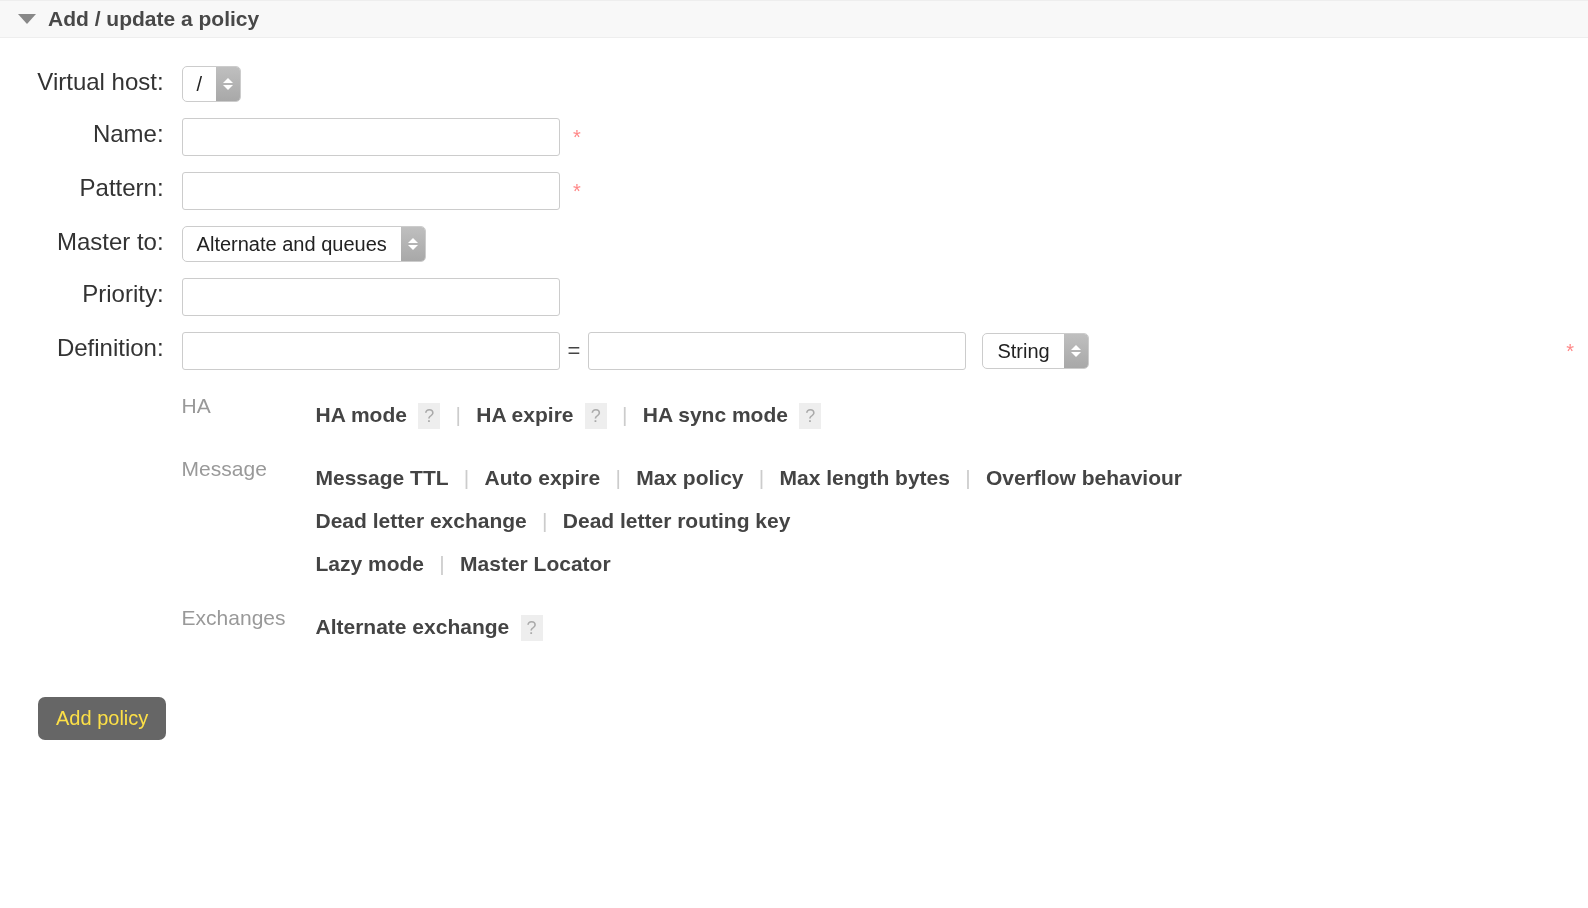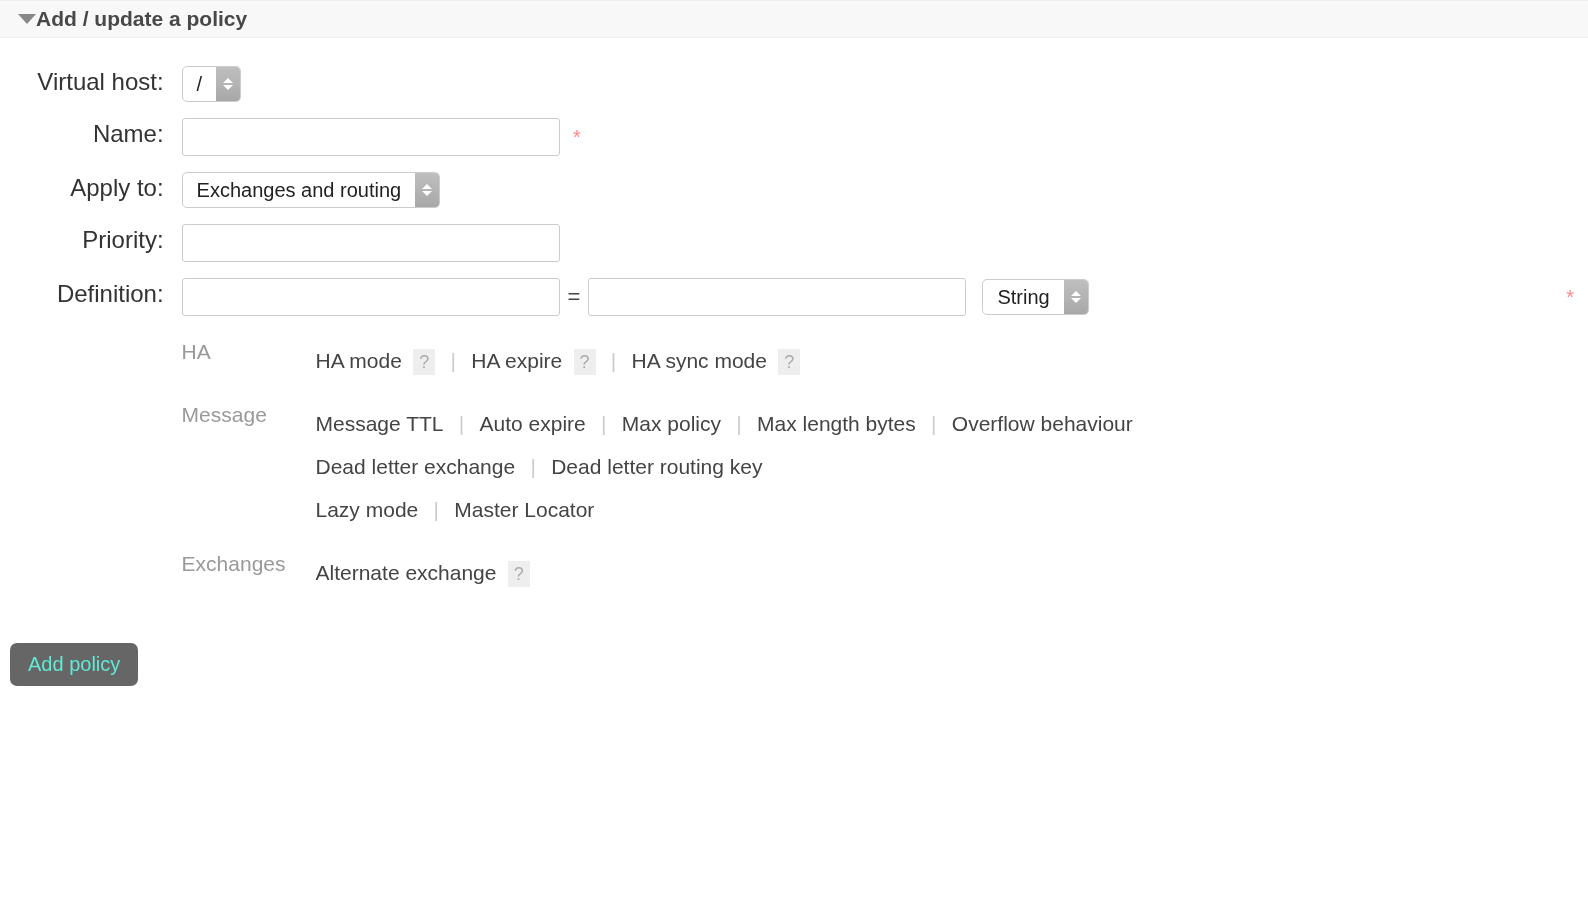"Add / update a policy" .section-header { gap: 0 -> 12px }
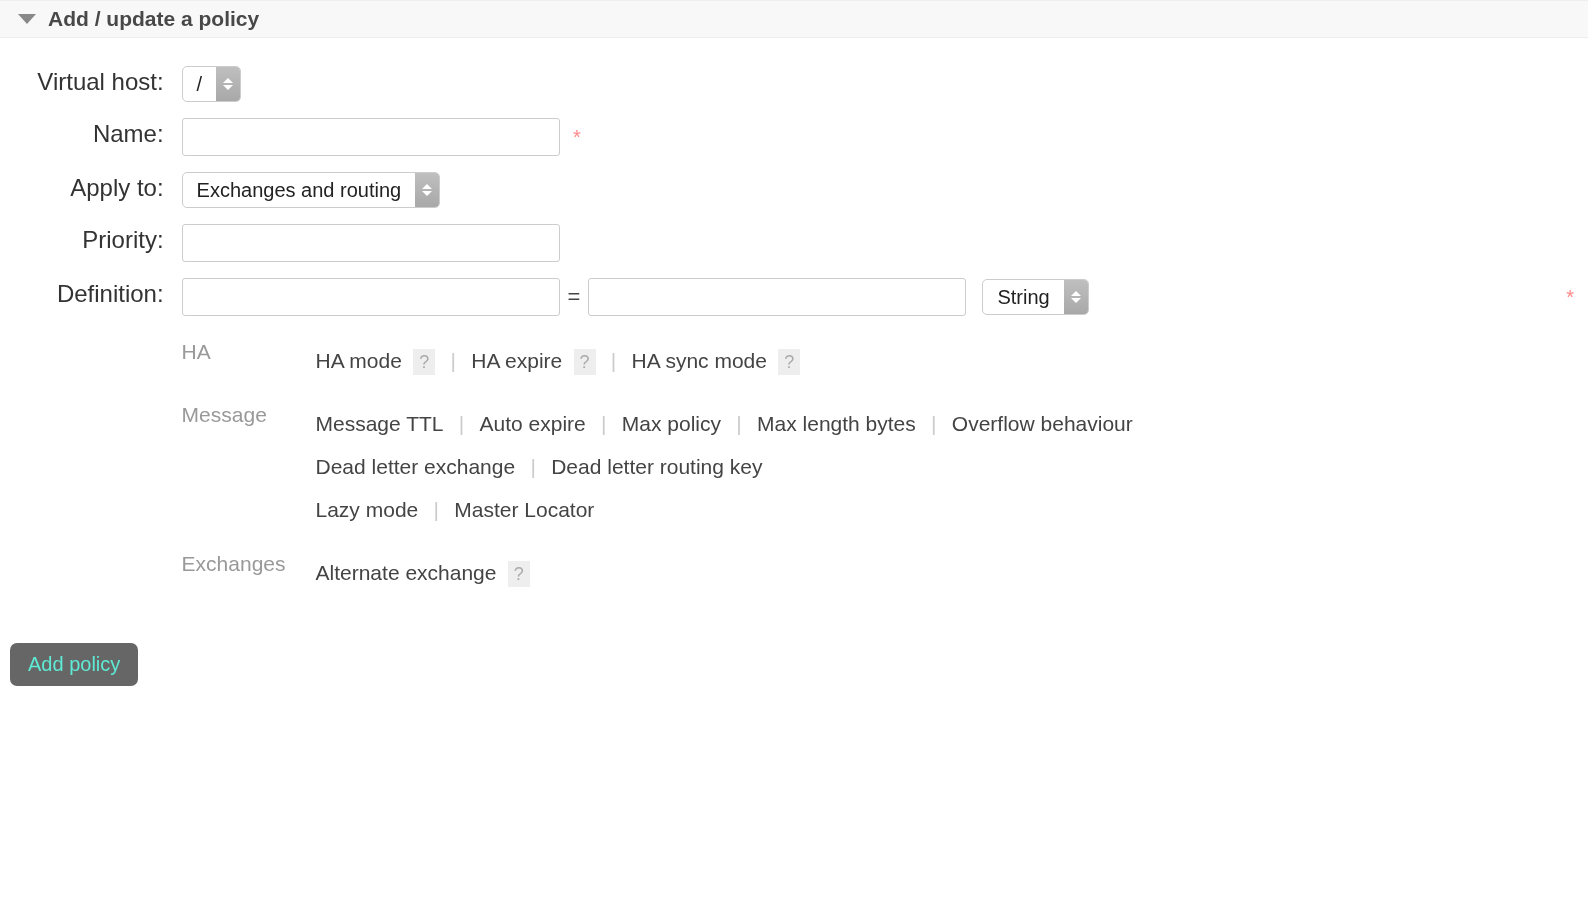"Pattern:" tr { html: none -> <tr> <th>Pattern:</th> <td> <input> <span>*</span> </td> </tr> }
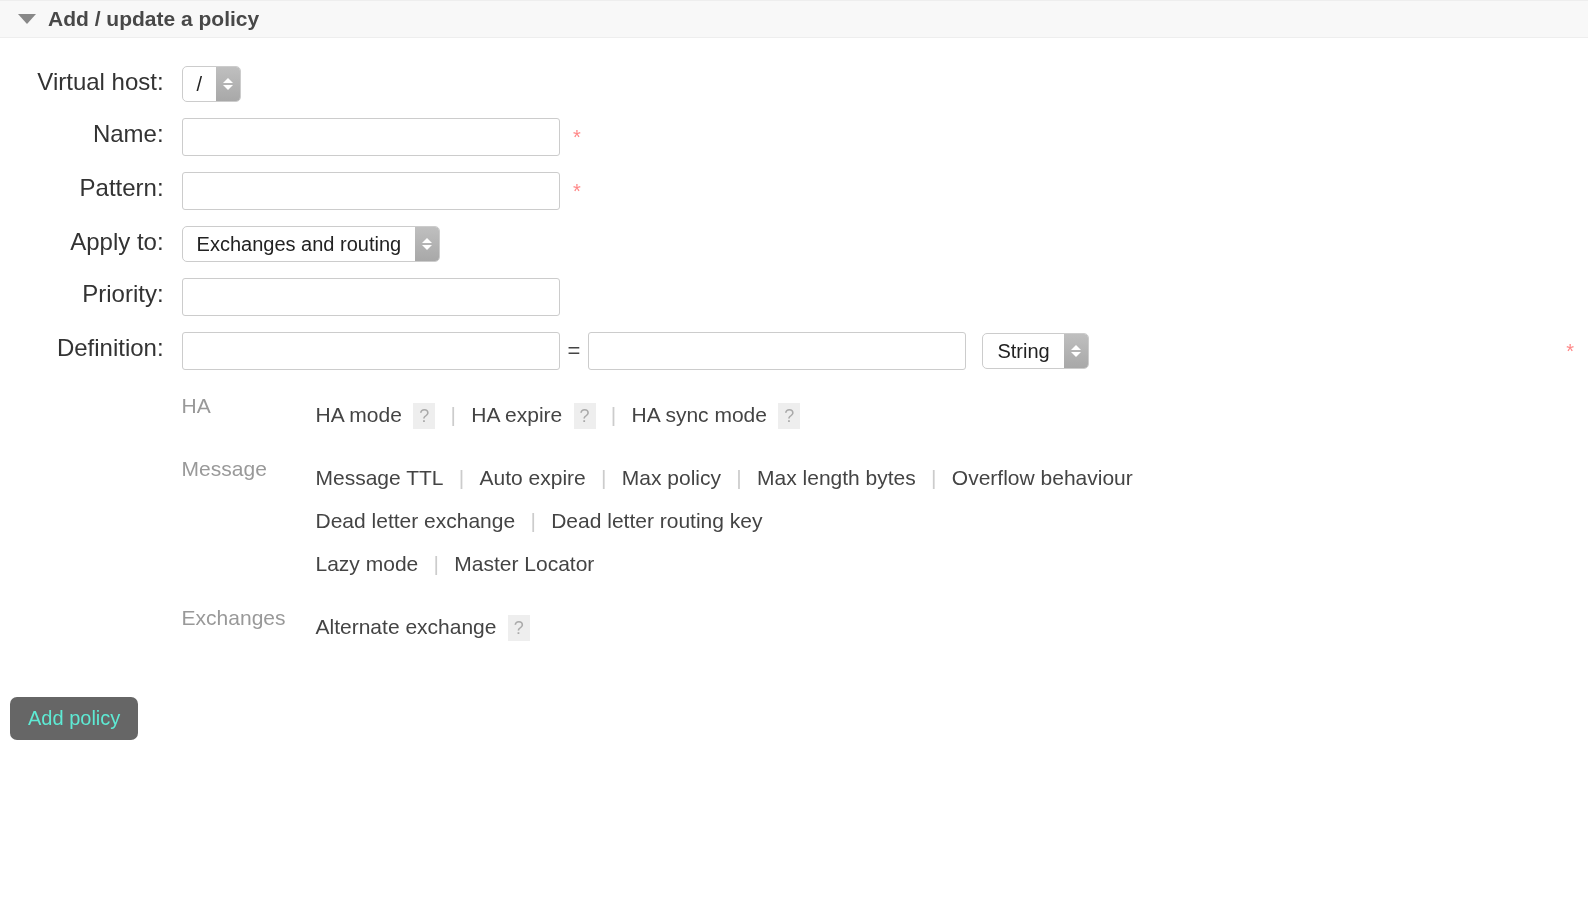"Apply to:" th { text: Apply -> Master }
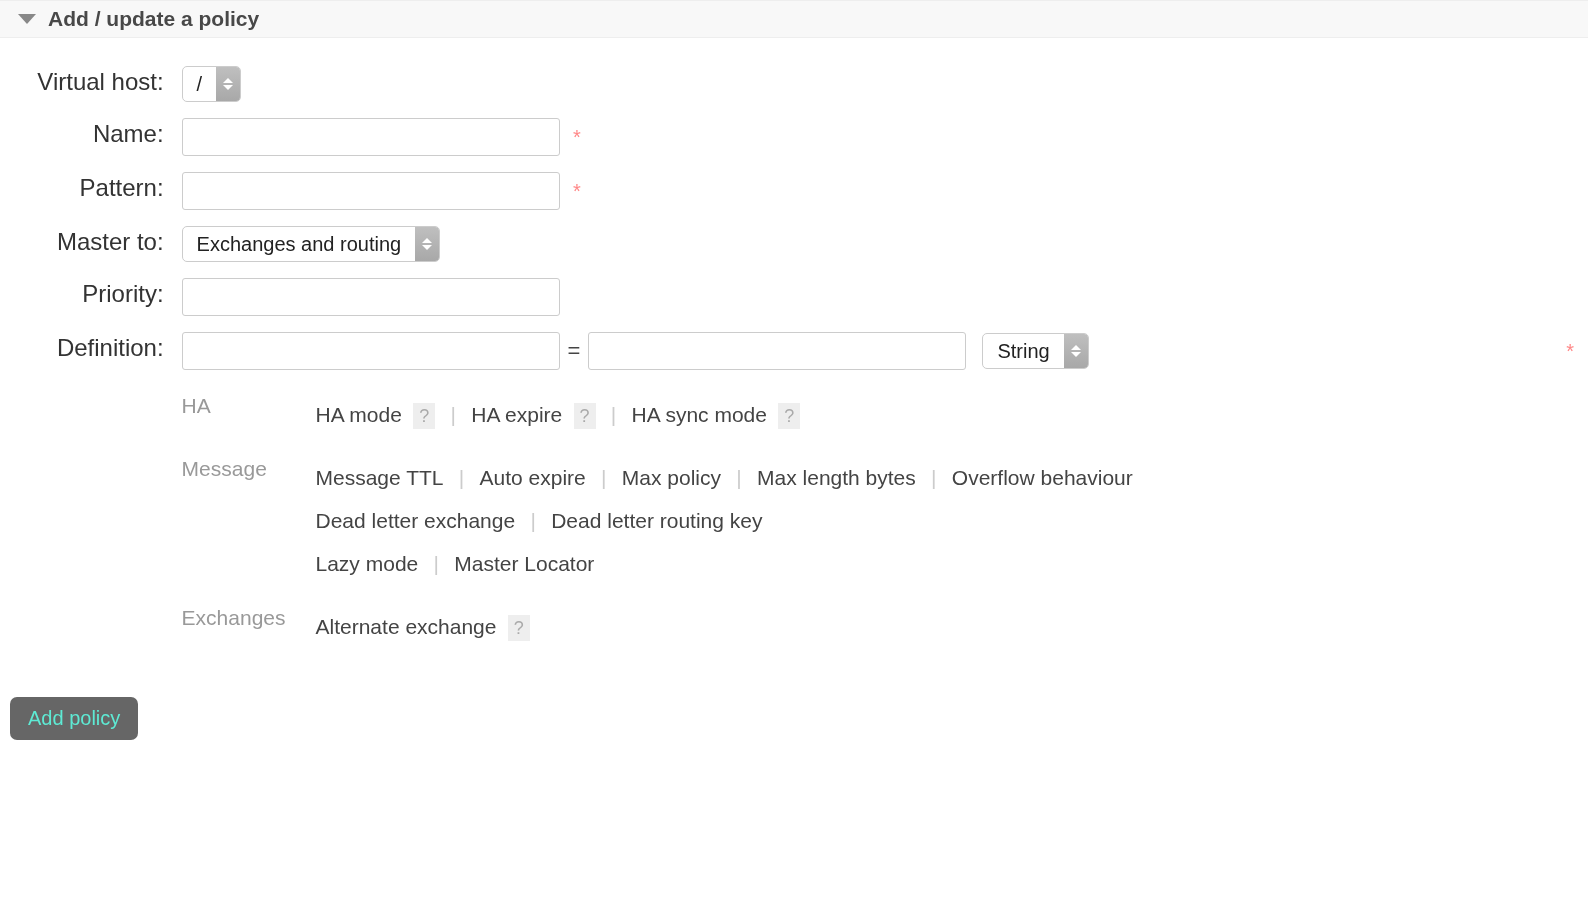"Exchanges and routing" span.sel-text { text: Exchanges and routing -> Alternate and queues }
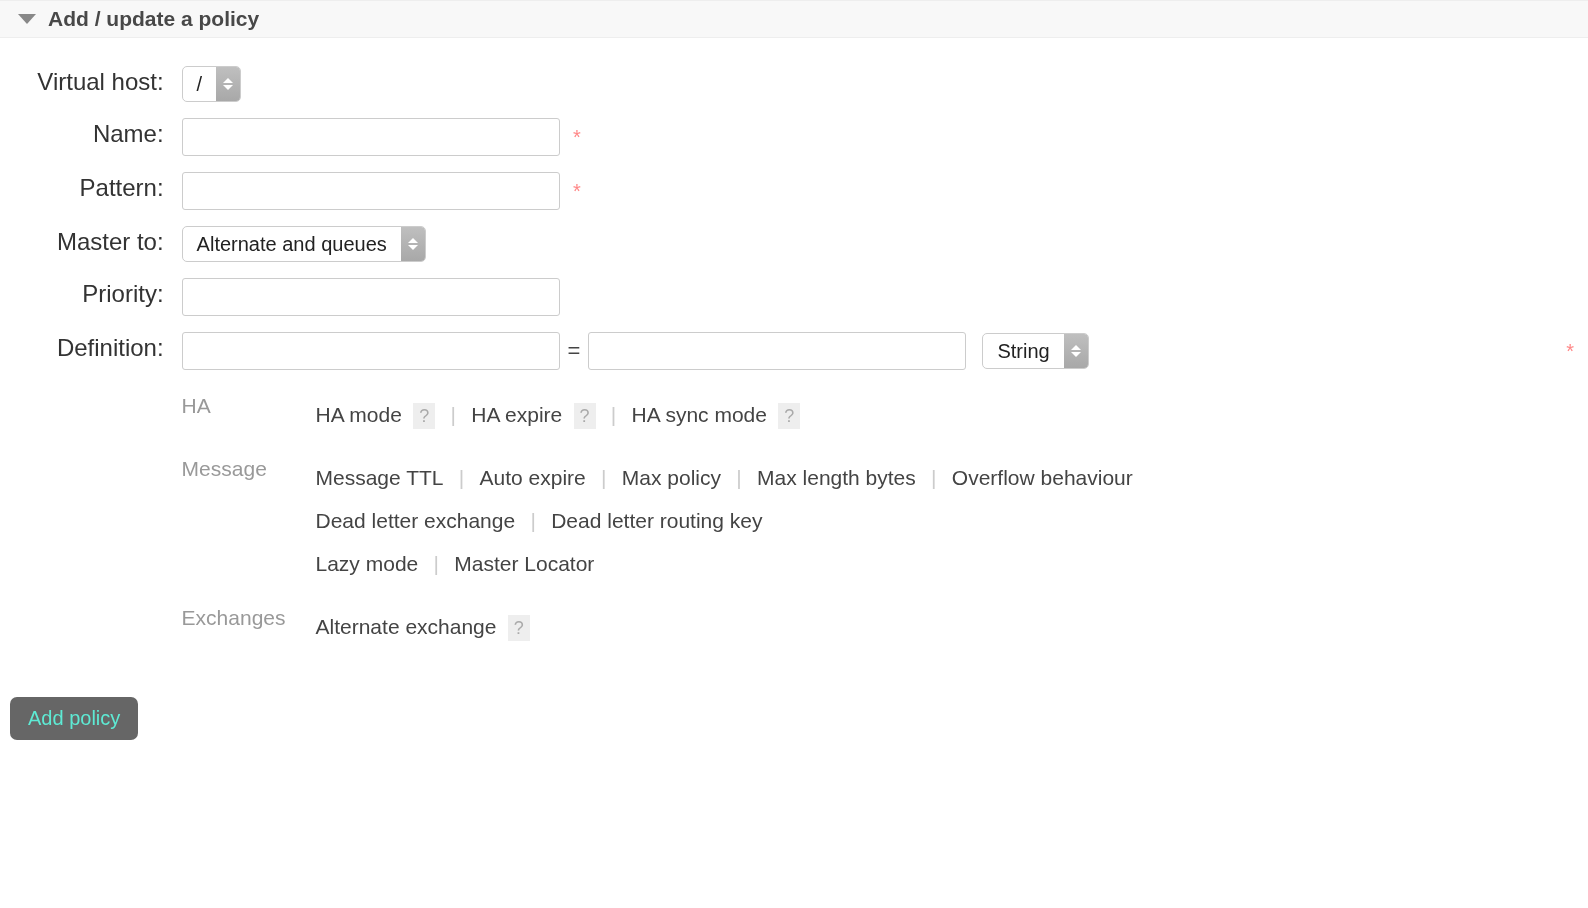"HA mode" .sc-item { font-weight: normal -> bold }
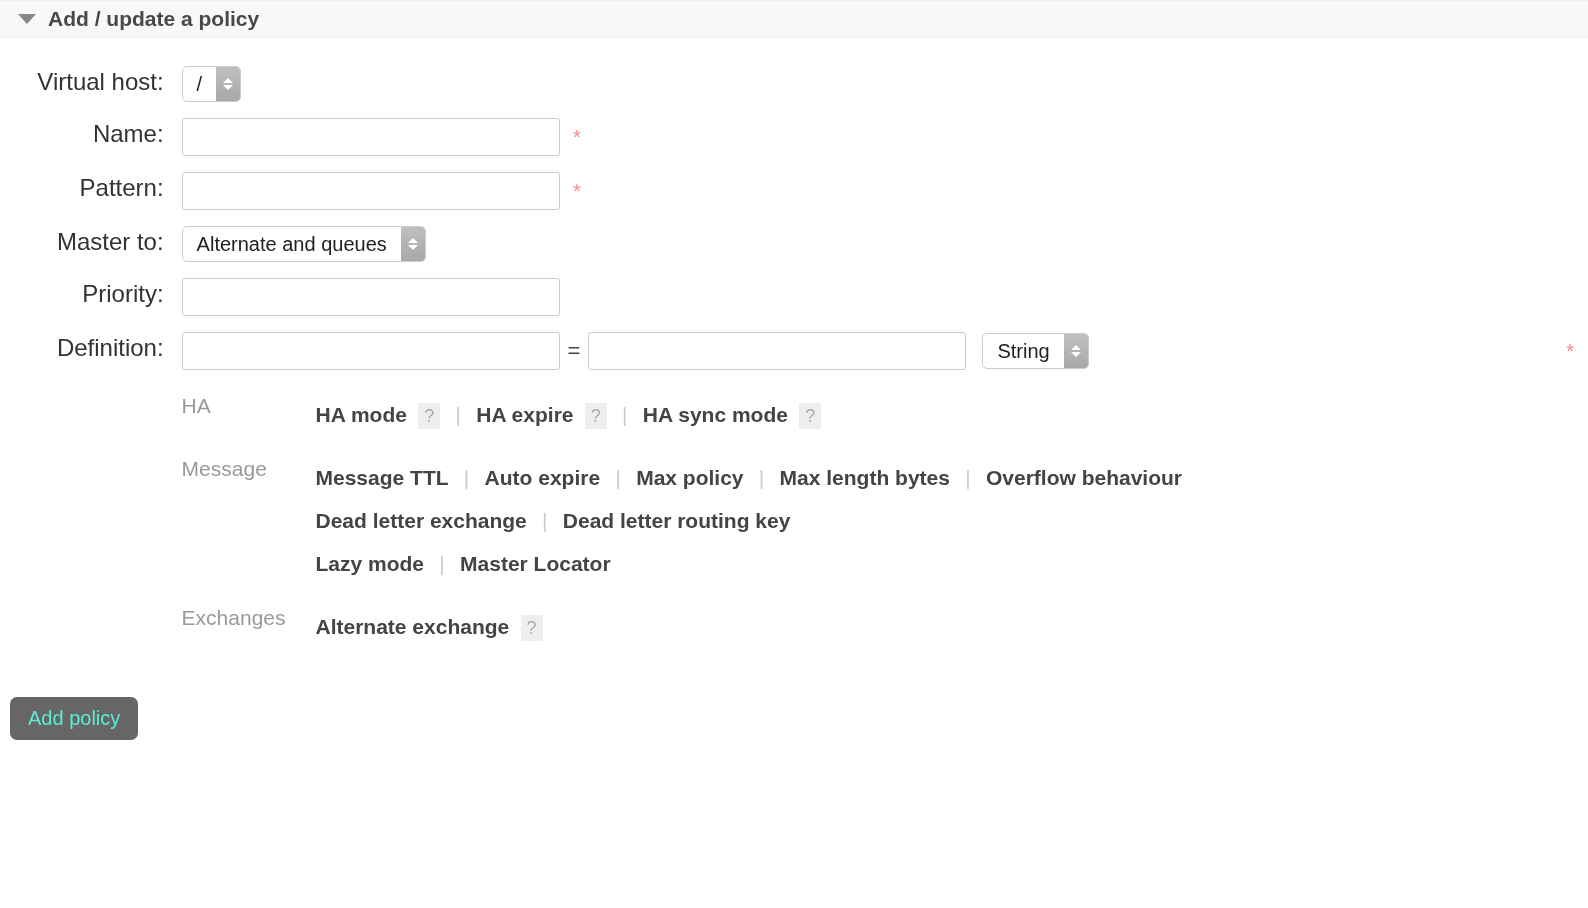"Add policy" .submit-btn { color: #5eead4 -> #fde047; margin-left: none -> 28px }
